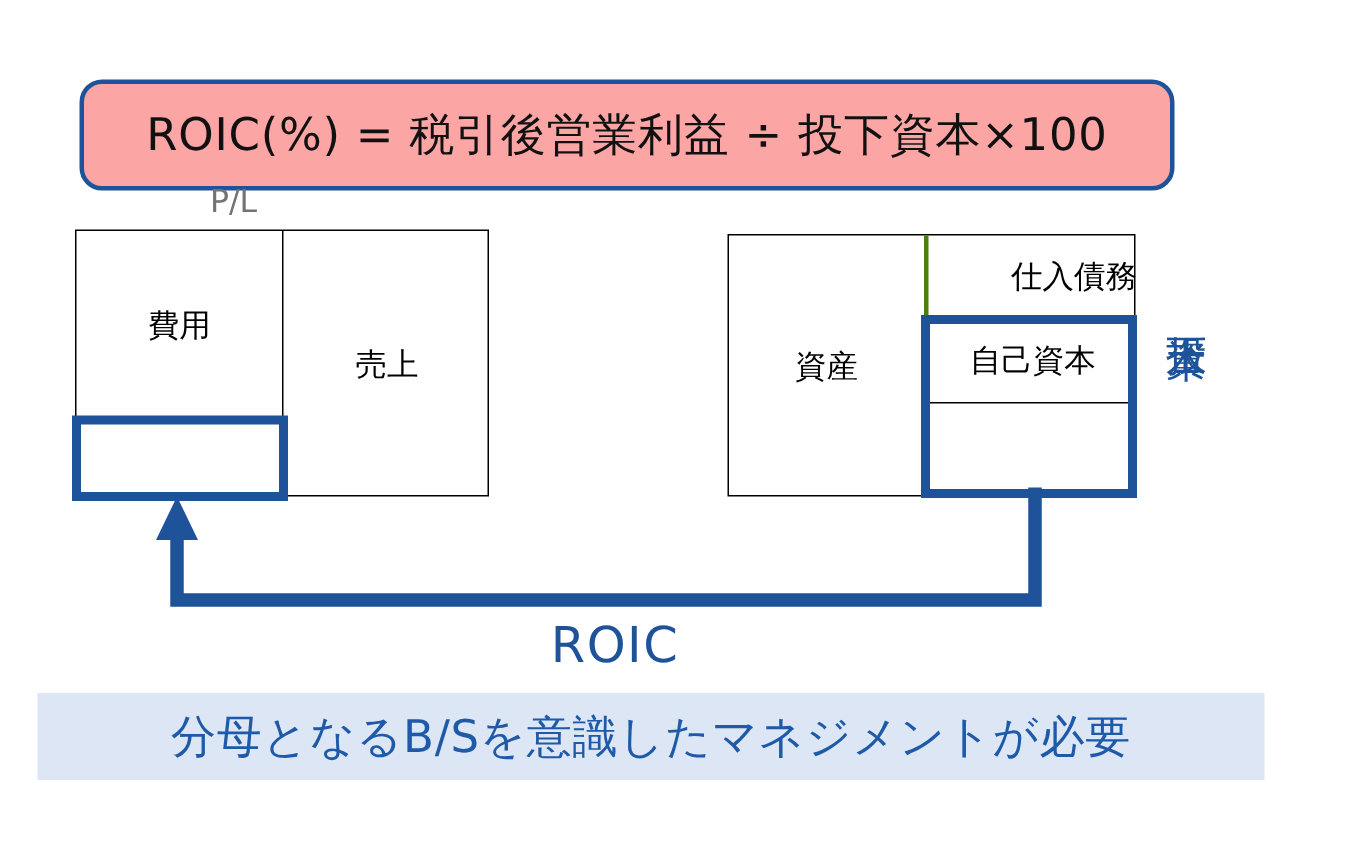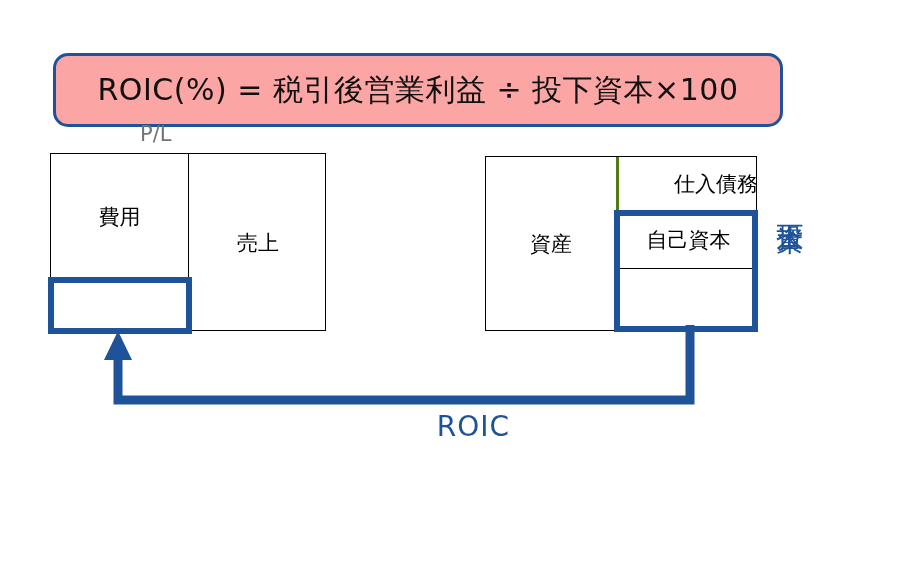"ROIC" #roic-label { font-size: 28px -> 33px; text-align: right -> center }
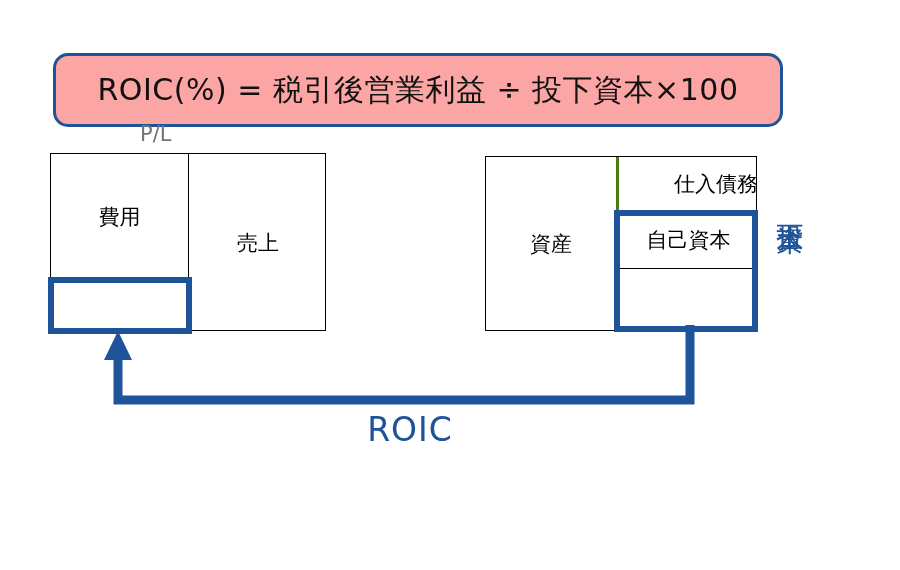"分母となるB/Sを意識したマネジメントが必要" div { html: none -> <div> <span>分母となるB/Sを意識したマネジメントが必要</span> </div> }
